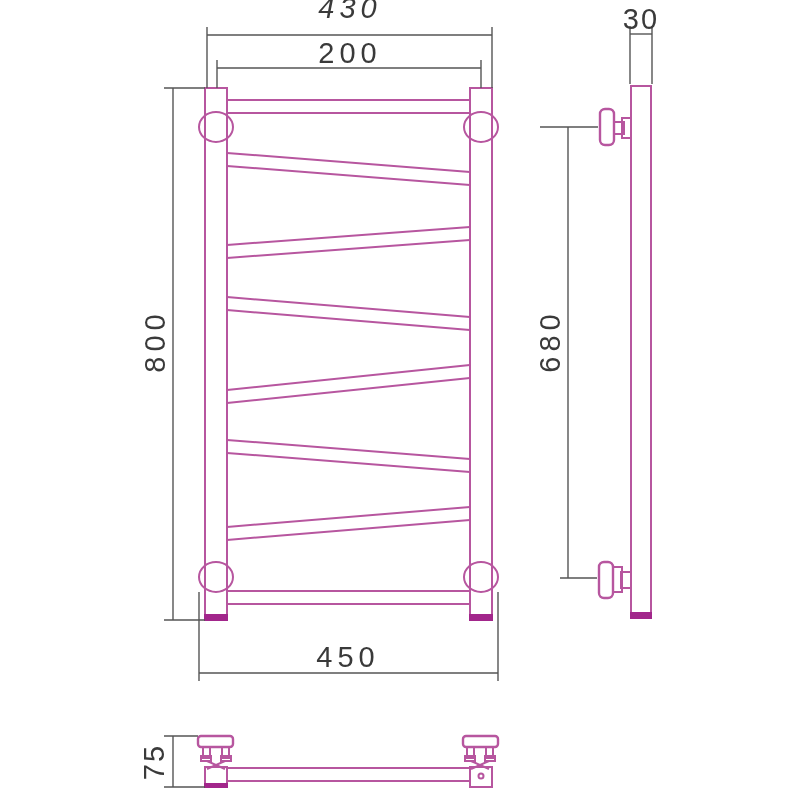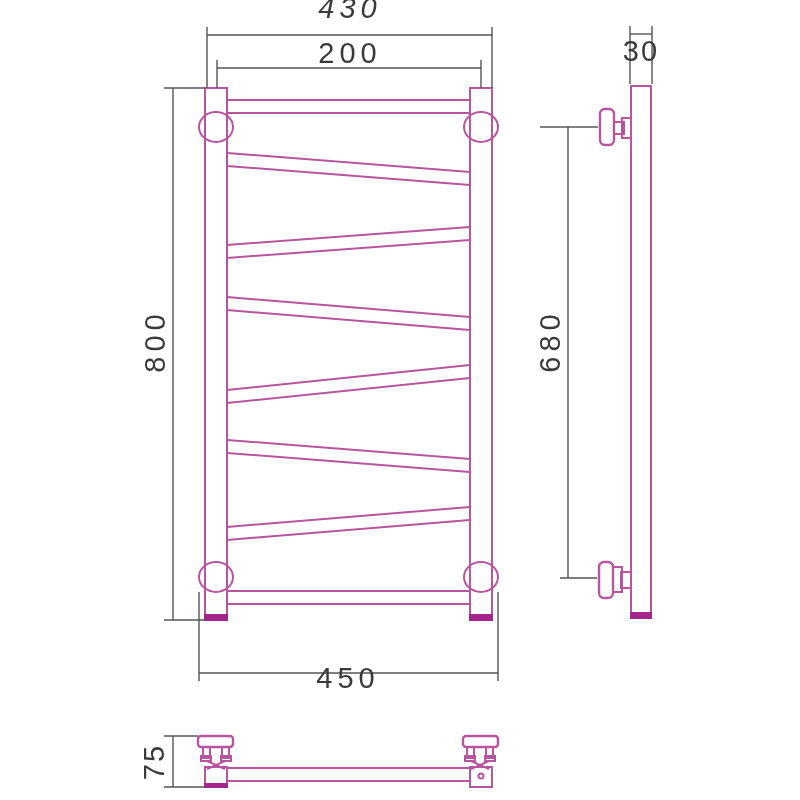"30" div.dim-label { margin-top: 32px -> none }
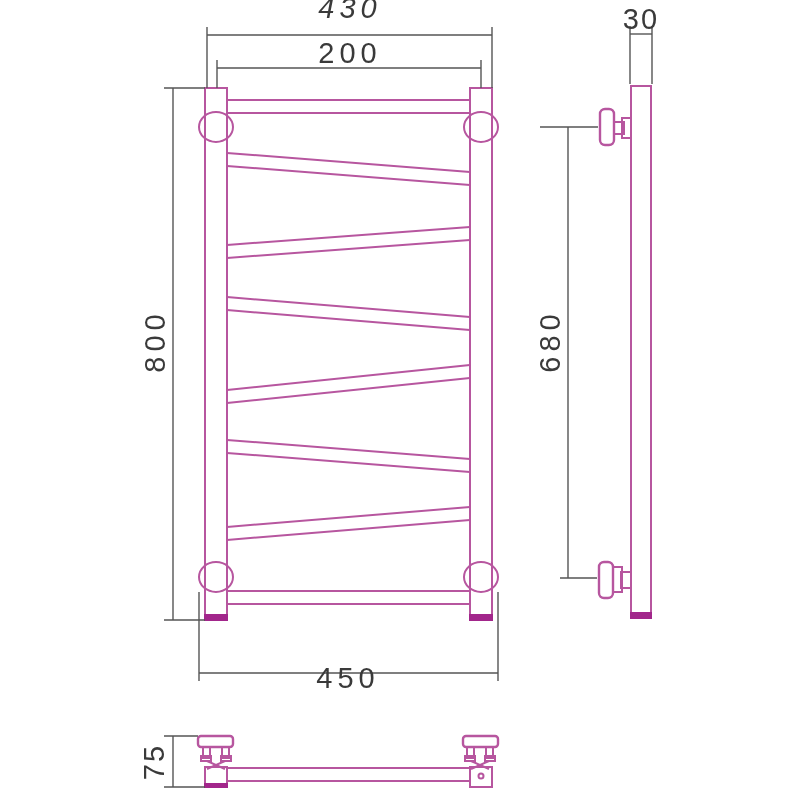"450" div.dim-label { margin-top: 21px -> none }
